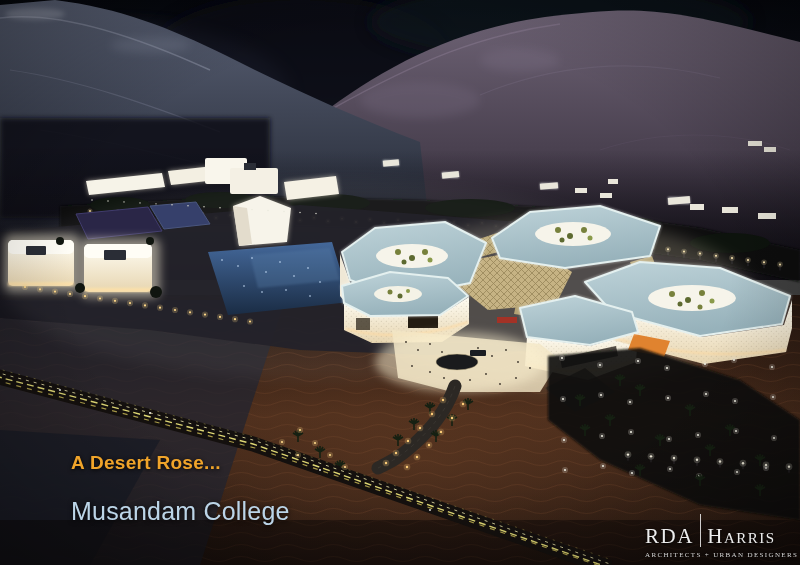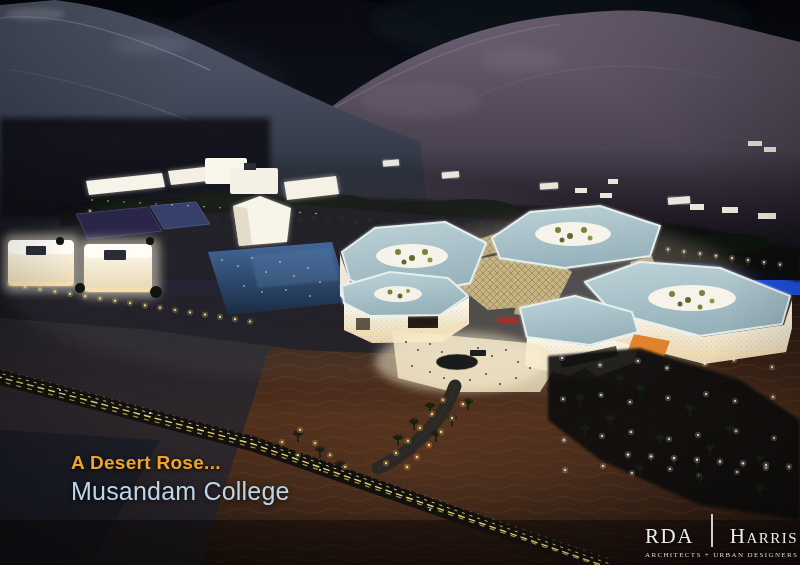"A Desert Rose..." .stage { background: #1d4ed8 -> #404040 }
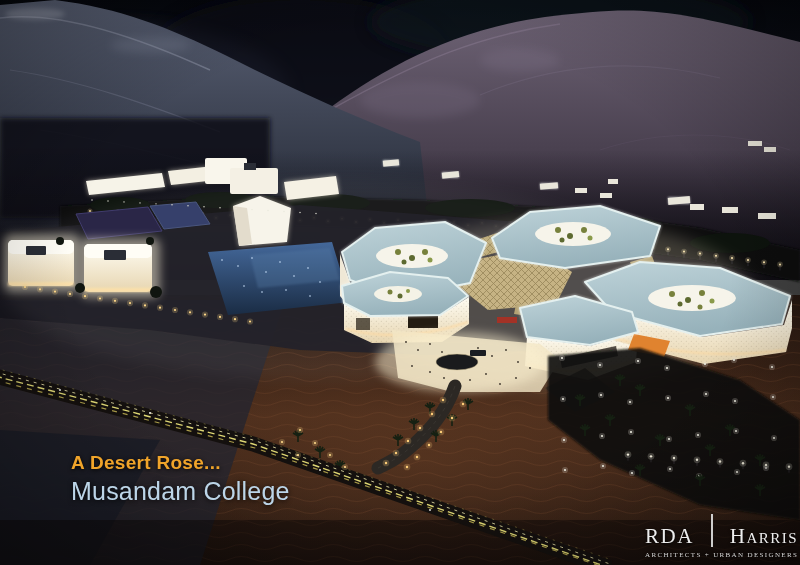"Musandam College" .title { margin-top: 4px -> 24px }
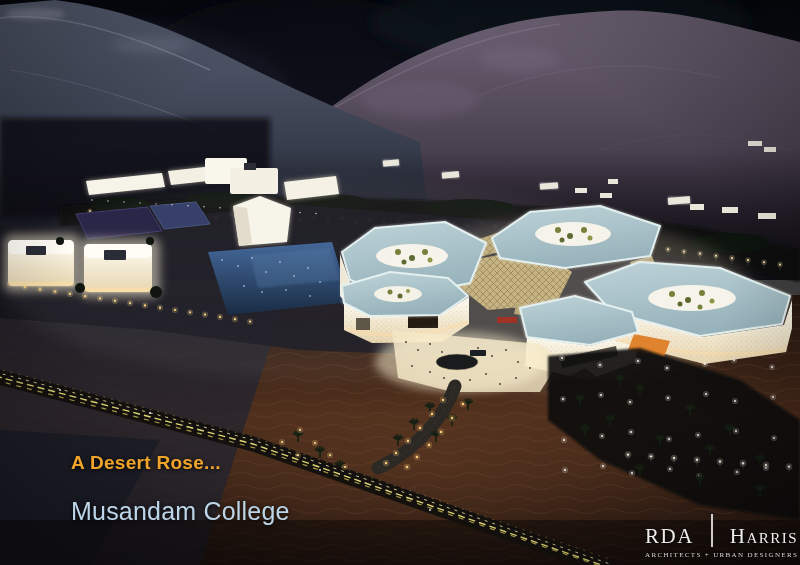"RDA" .logo-names { justify-content: space-between -> none }
